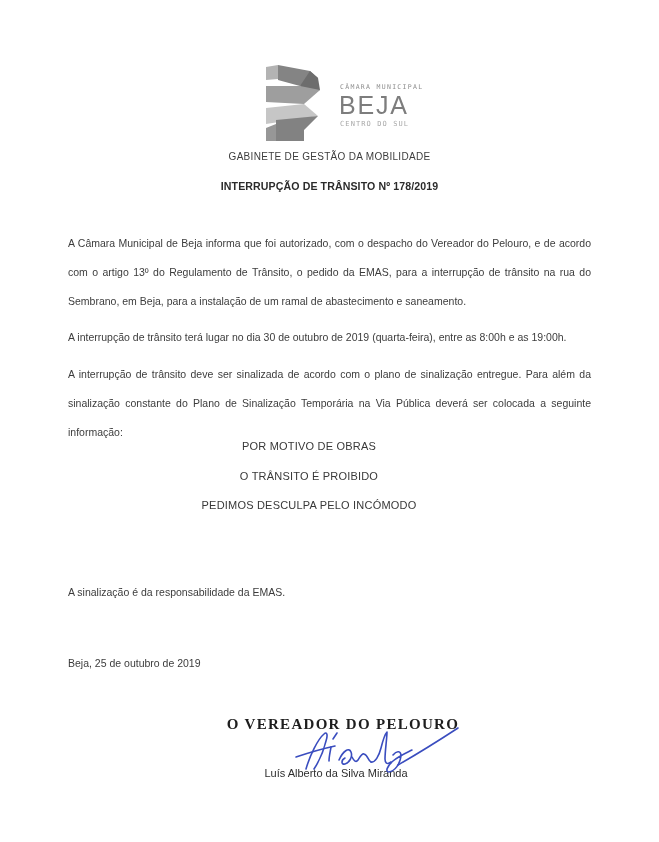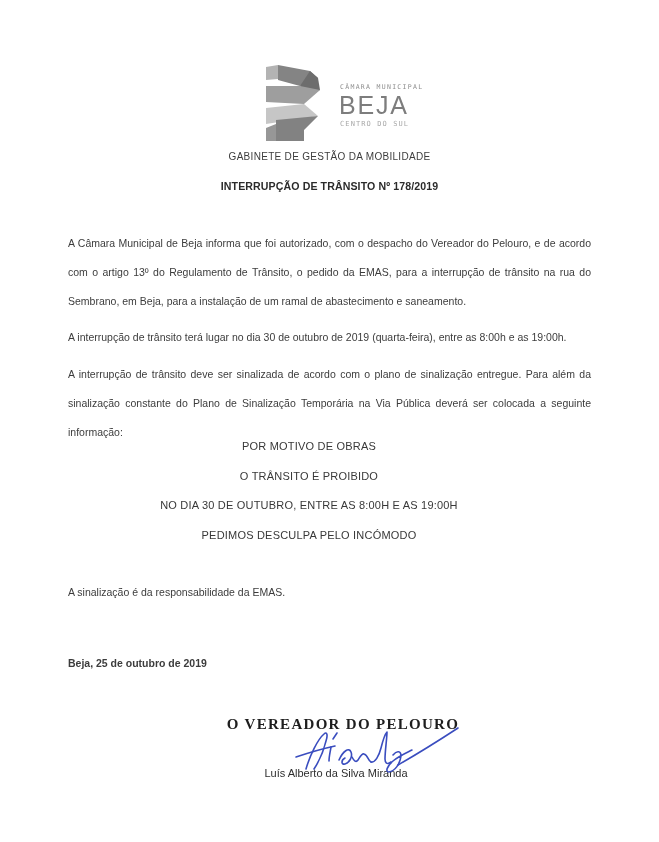"NO DIA 30 DE OUTUBRO," div { html: <div>NO DIA 30 DE OUTUBRO, ENTRE AS 8:00H E AS 19:00H</div> -> none }
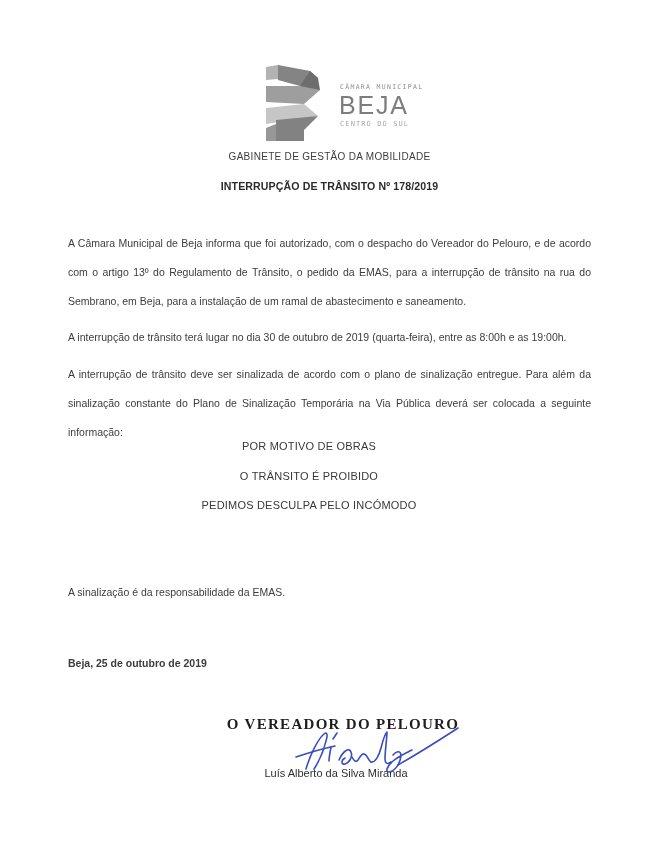"Beja, 25 de outubro de" .dateline { font-weight: bold -> none }
